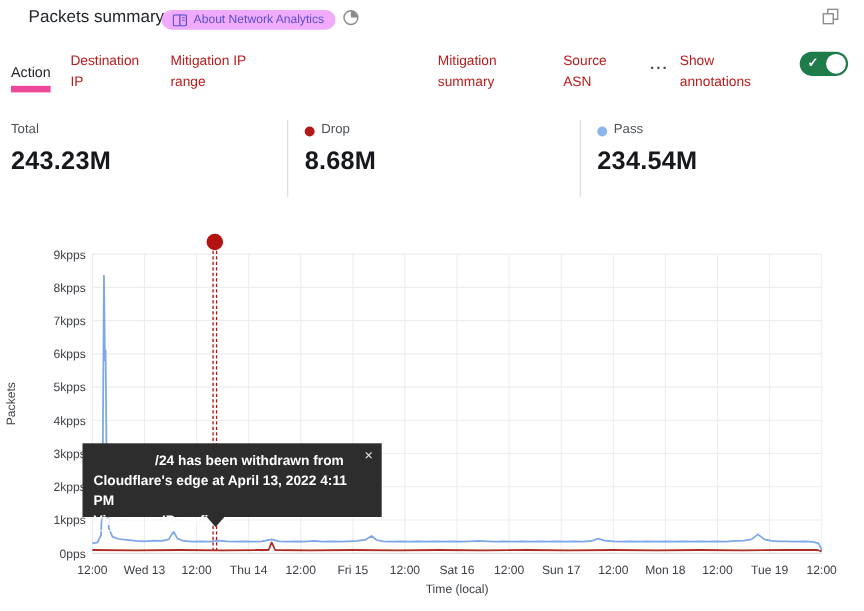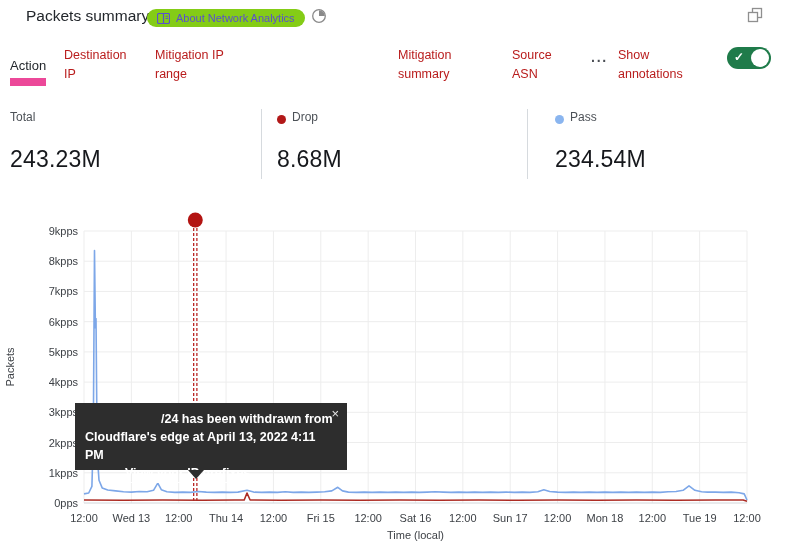"About Network Analytics" .badge { background: #84cc16 -> #f0abfc }
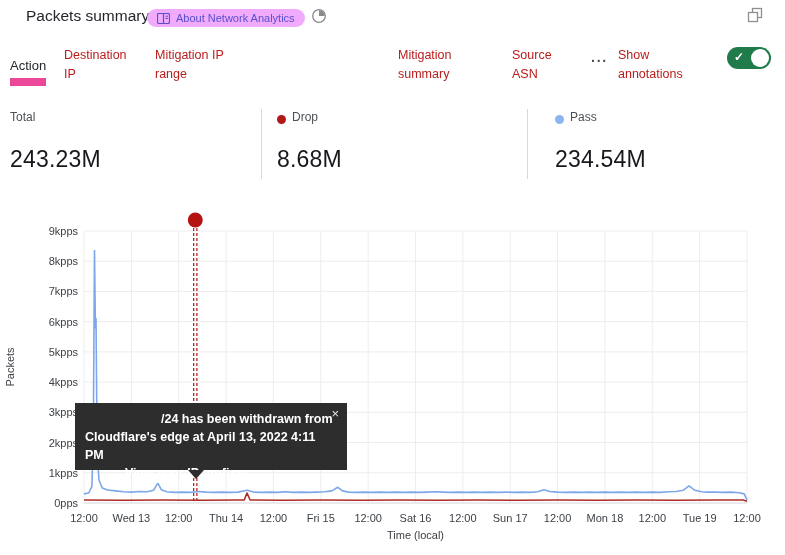"Action" .tab.active { border-bottom: 8px solid #ec4899 -> 6px solid #ec4899 }
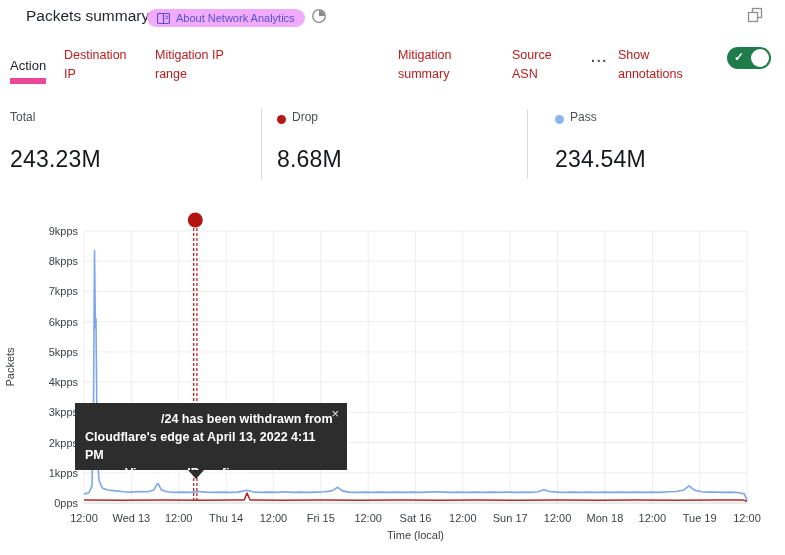"Pass" div.stat { left: 555px -> 543px }
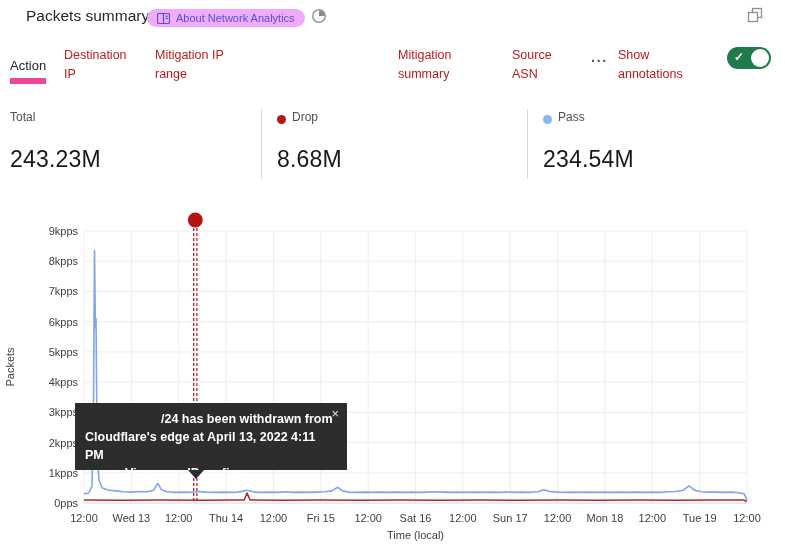"243.23M" .stat-value { font-weight: 400 -> 700; margin-top: 22px -> 9px }
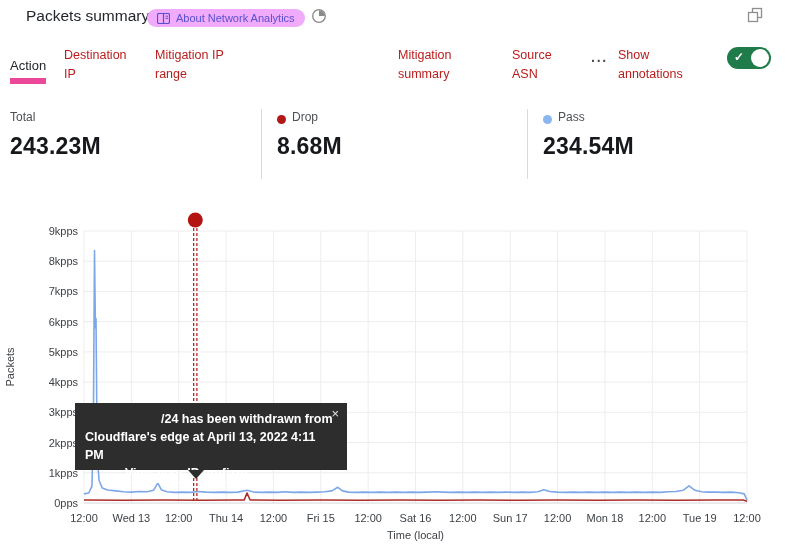"/24 has been withdrawn from" .tooltip-line1 { margin-left: 76px -> 56px }
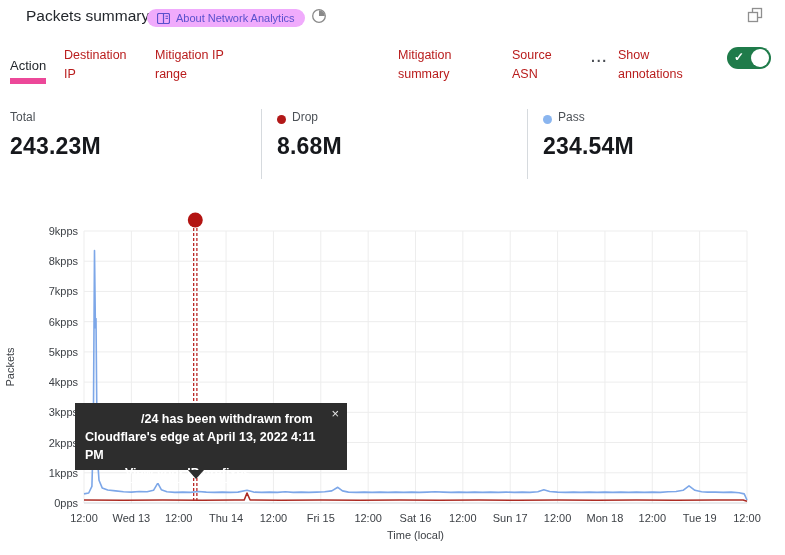"View your IP prefixes" .tooltip-link { margin-left: 40px -> none }
